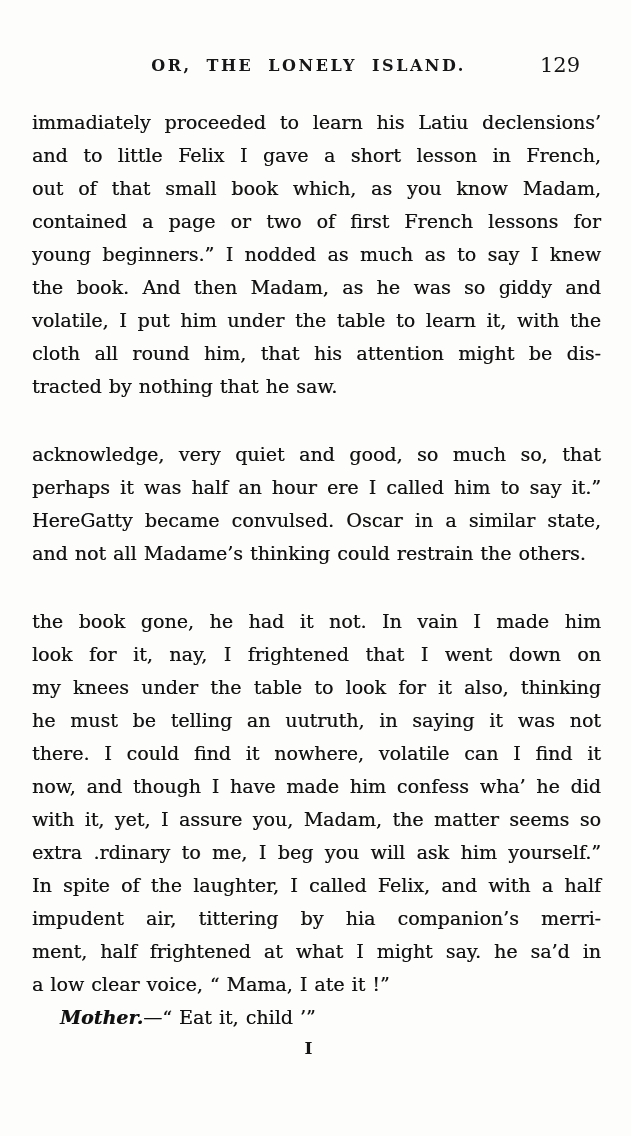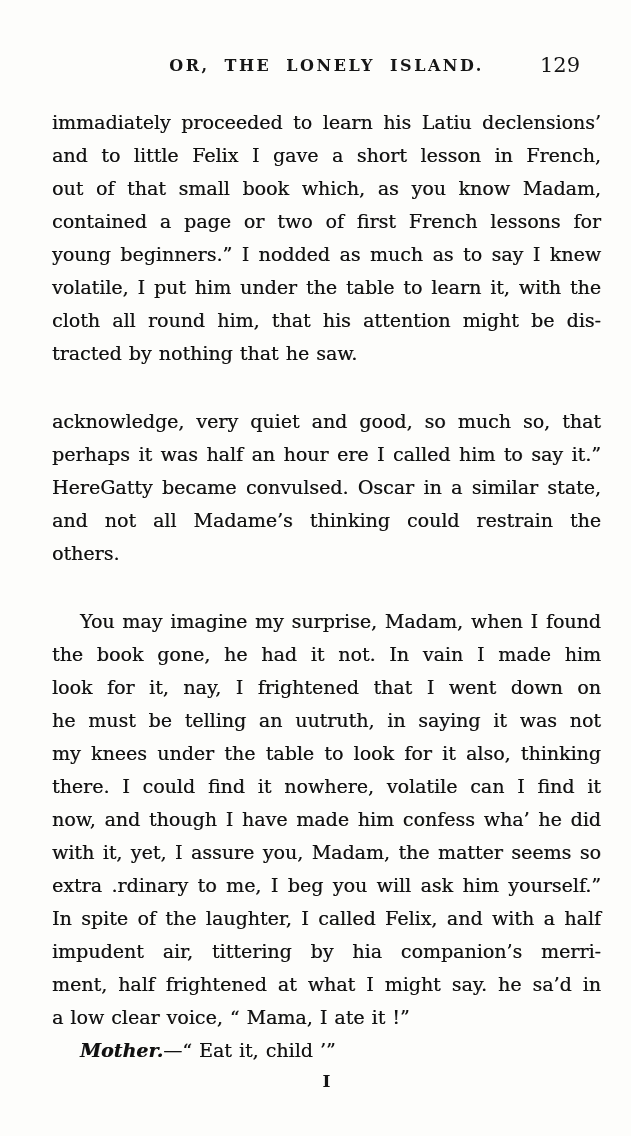"OR, THE LONELY ISLAND." .page { padding: 56px 30px 0 52px -> 56px 30px 0 16px }
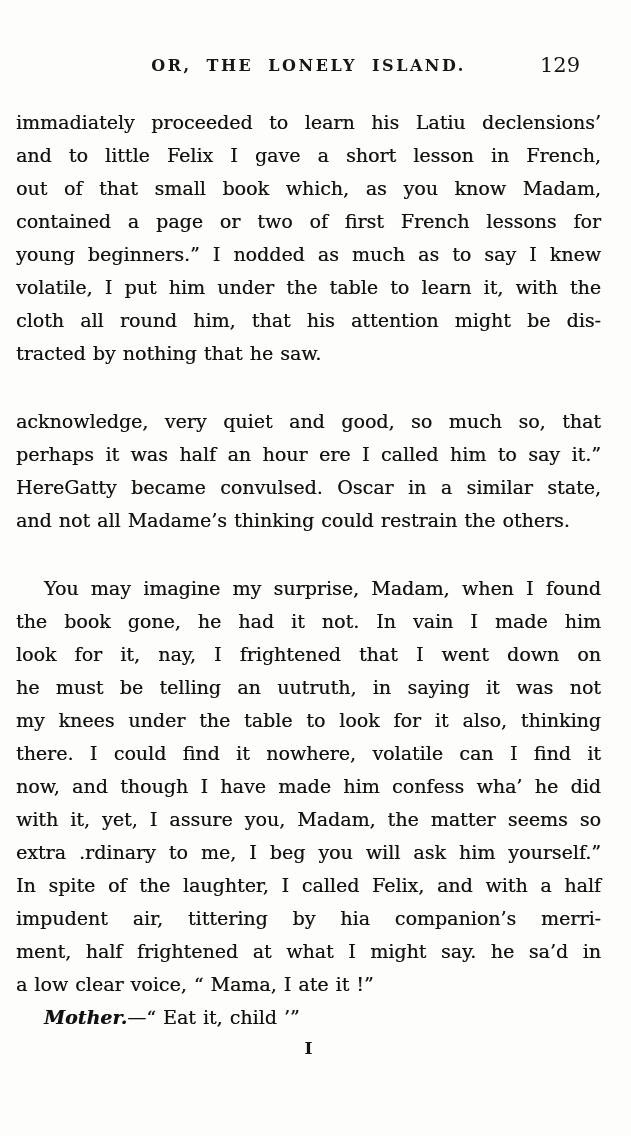"immadiately proceeded to learn his" .page-body { margin-left: none -> 16px }
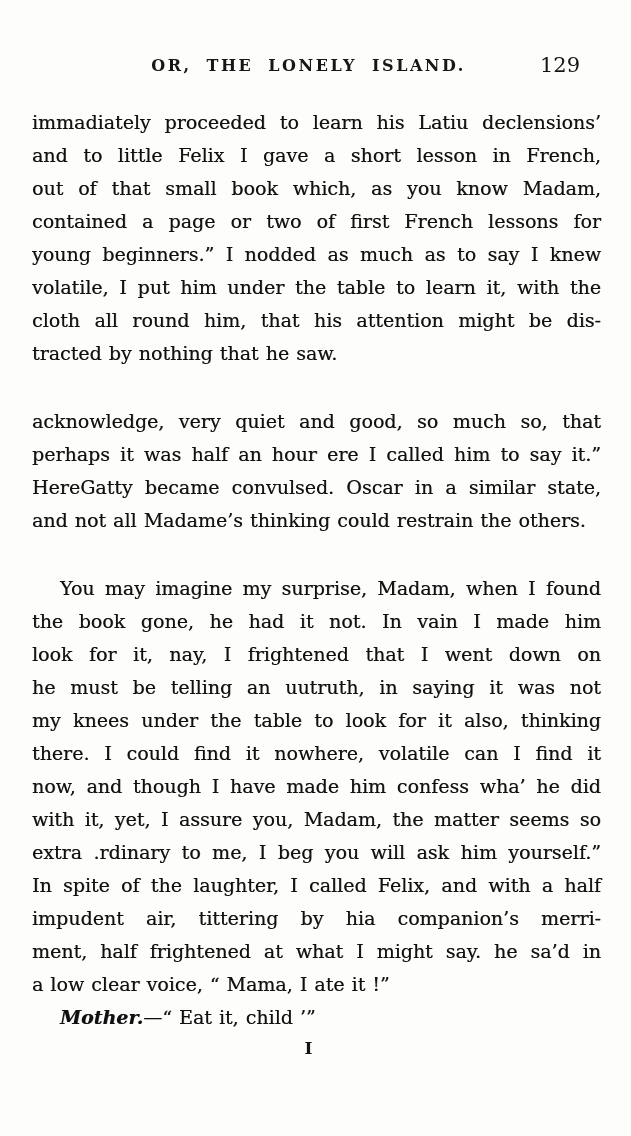"the book. And then Madam," div.line { html: none -> <div>the book. And then Madam, as he was so giddy and</div> }
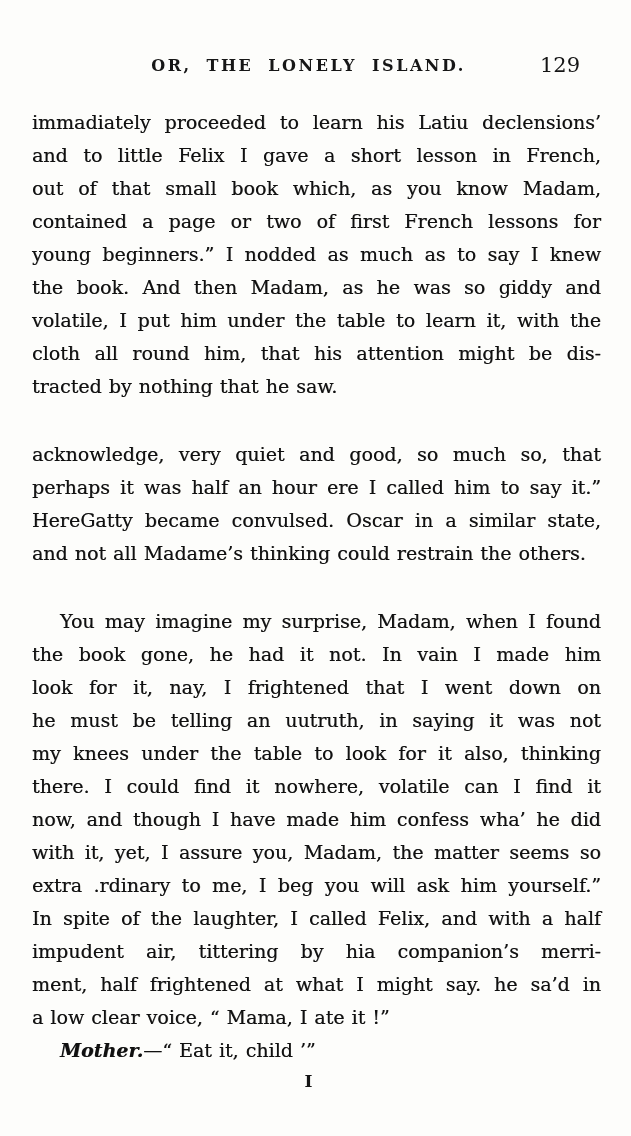"You may imagine my surprise," div.line { html: <div>You may imagine my surprise, Madam, when I found</div> -> none }
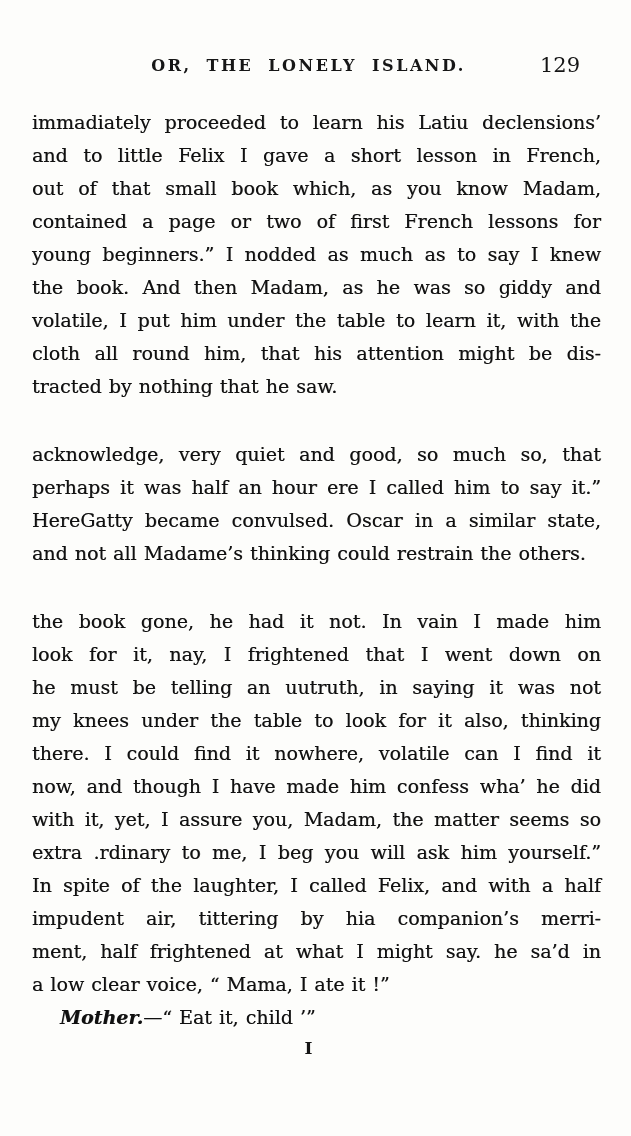"he must be telling an" div.line { order: before "my knees under the table" -> after "my knees under the table" }
